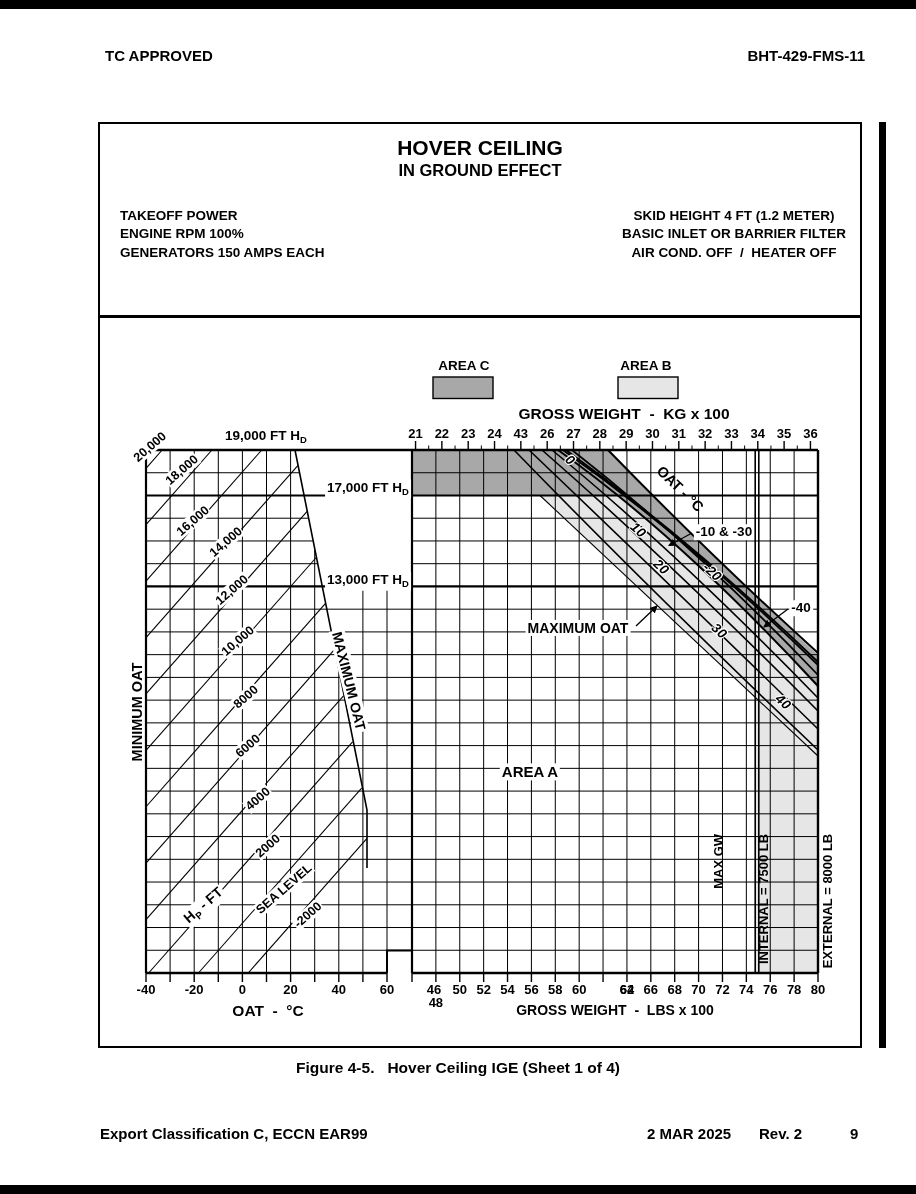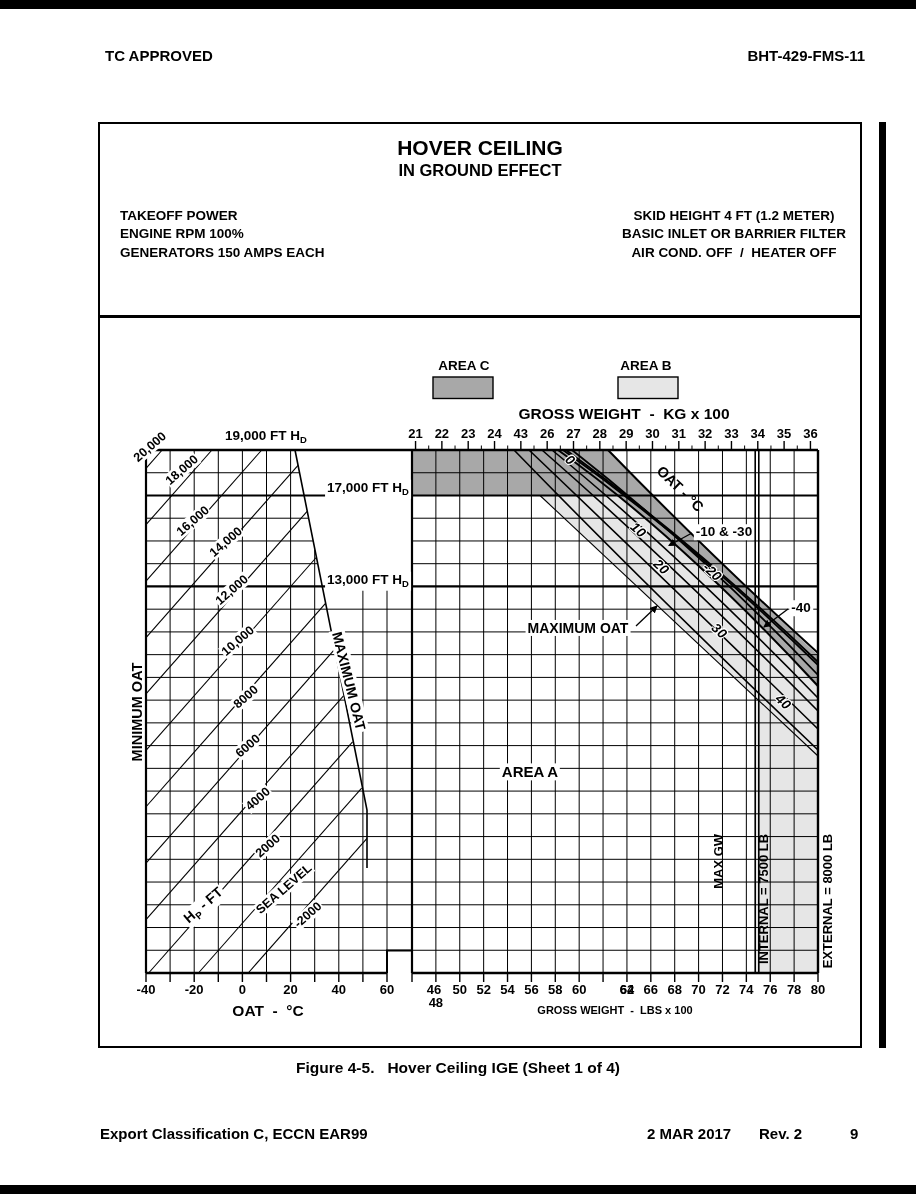"GROSS WEIGHT - LBS x" div.lbl { font-size: 11px -> 14px }
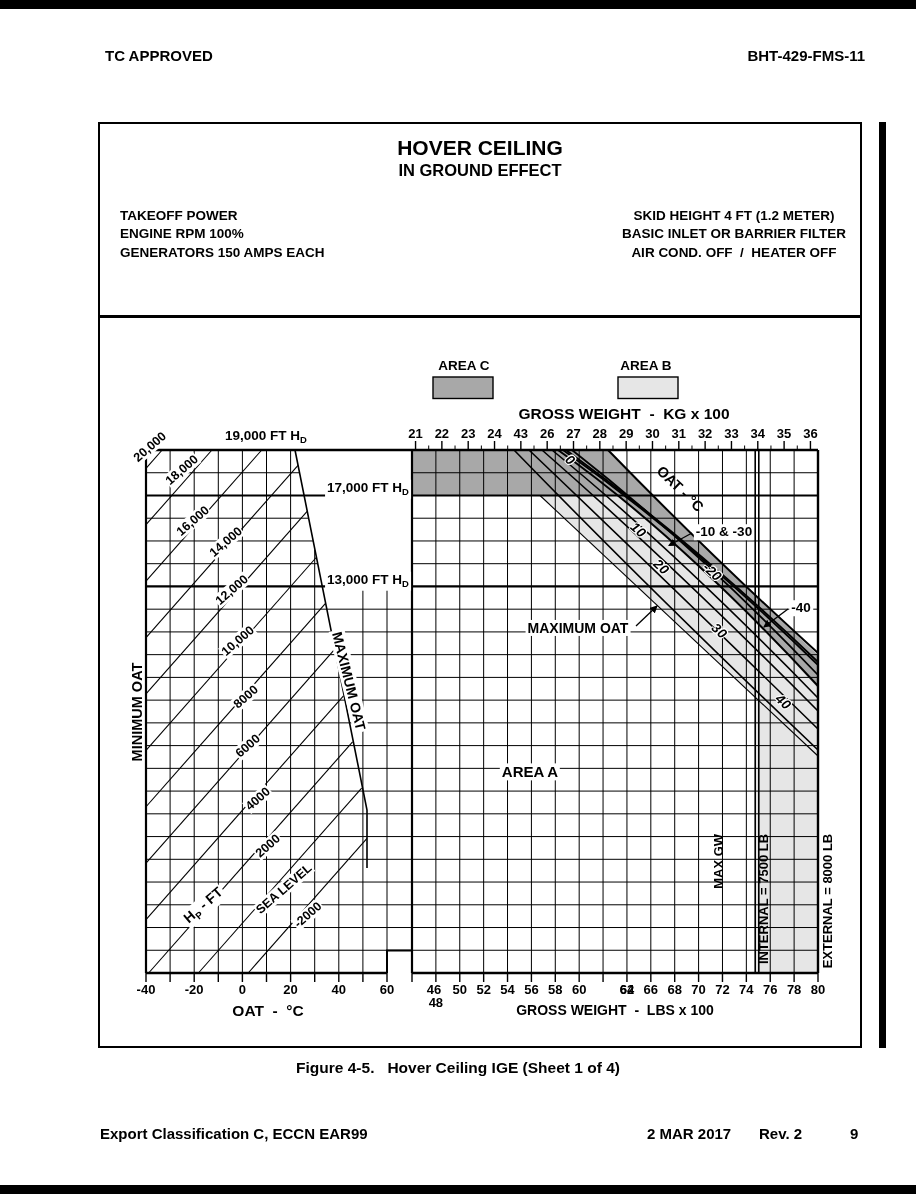"2 MAR 2017" div.lbl { text: 2017 -> 2025 }
